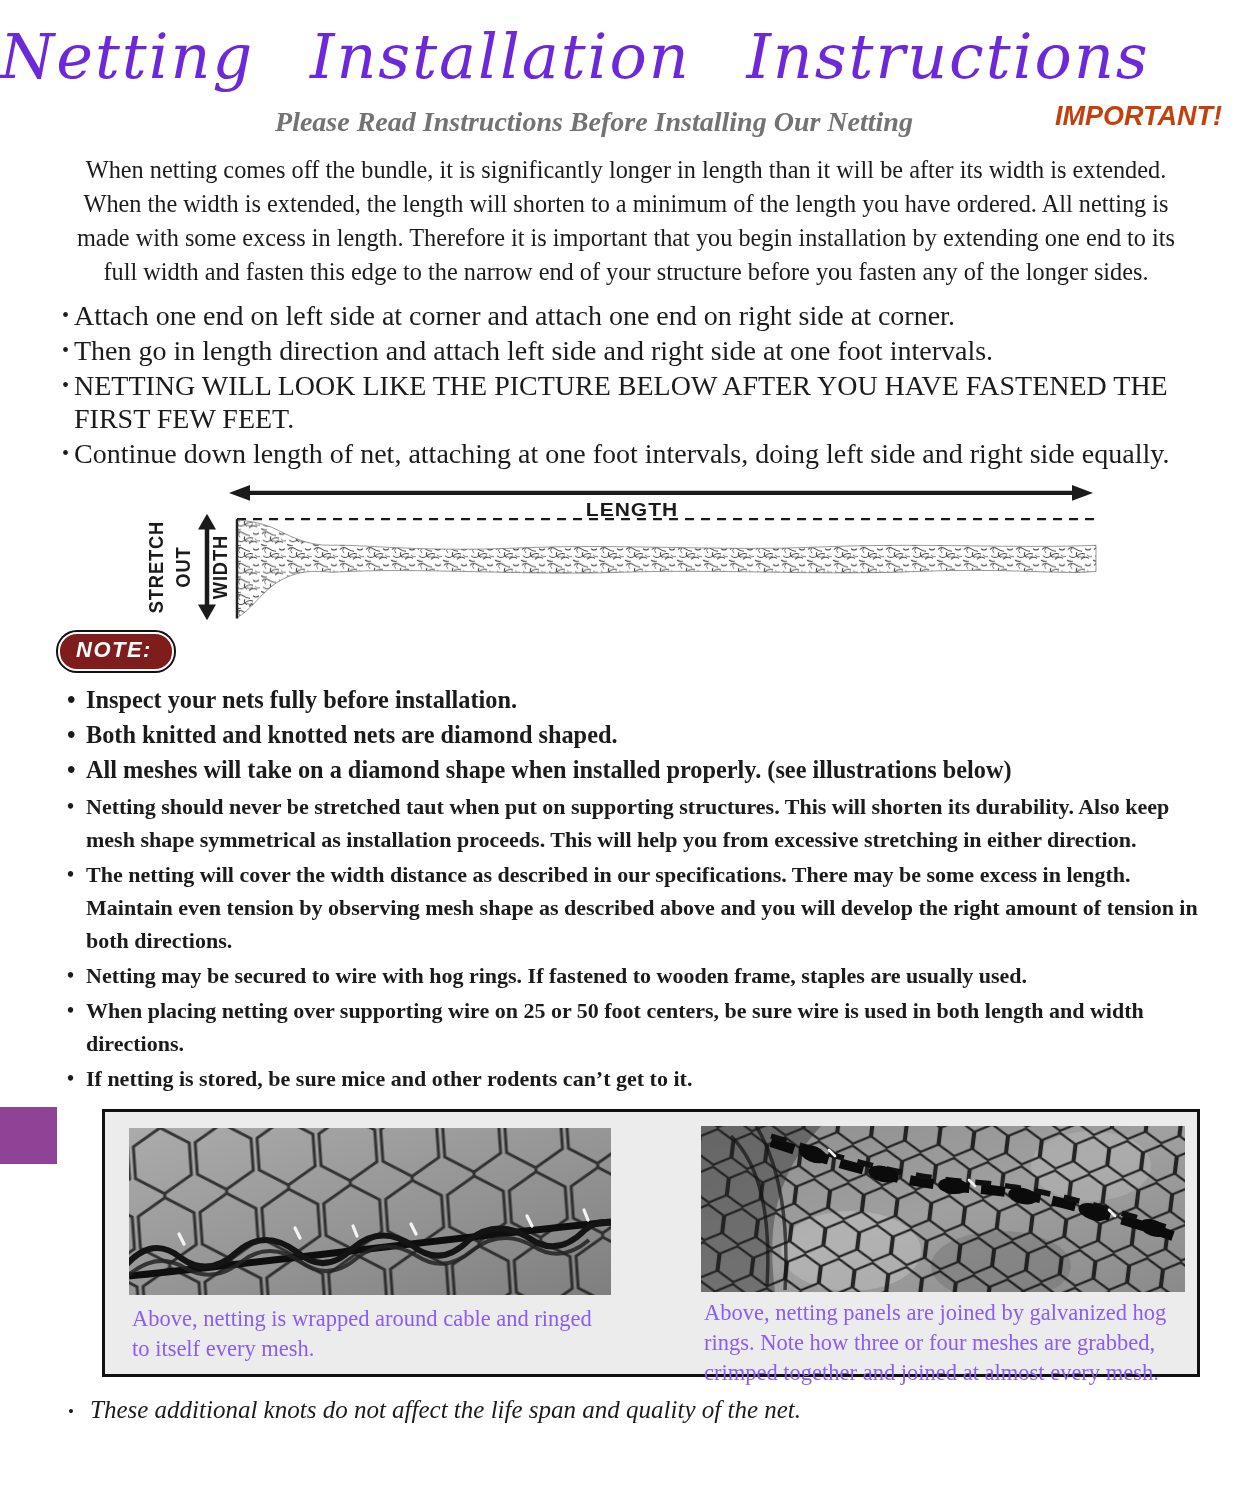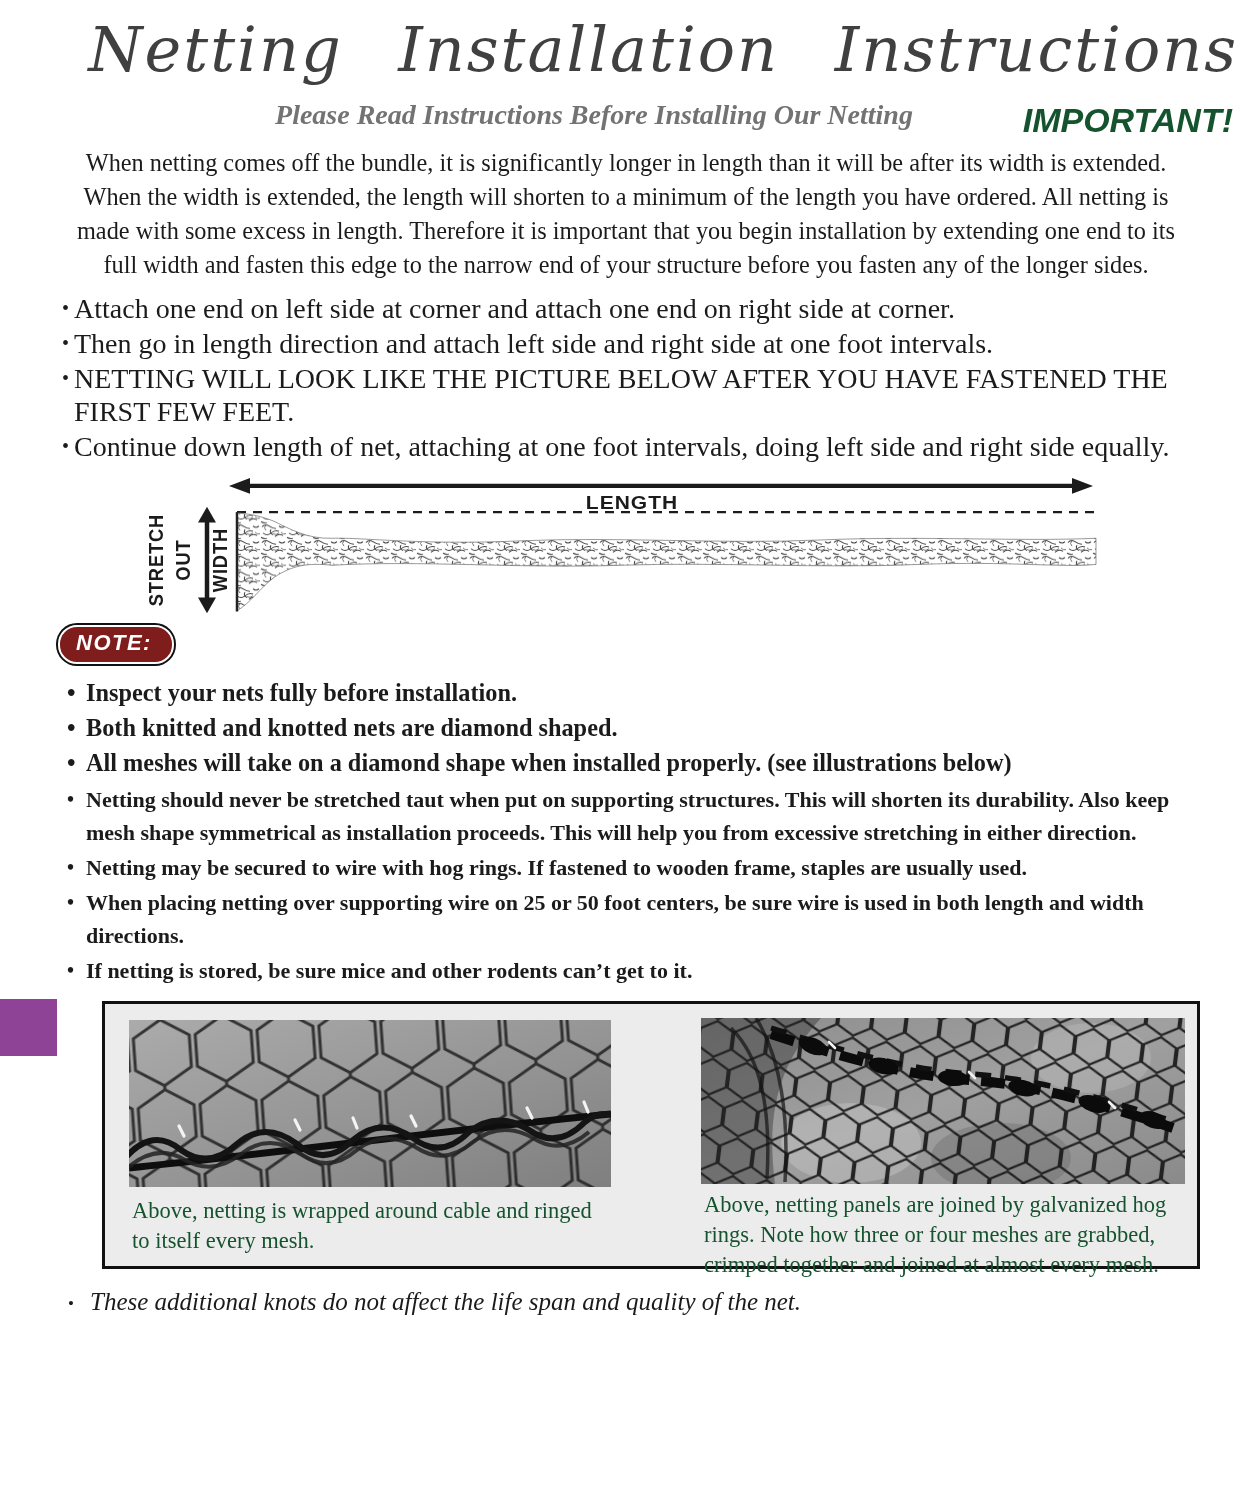"Netting Installation Instructions" .title { color: #404040 -> #6d28d9; padding-top: 4px -> 11px; text-align: right -> left }
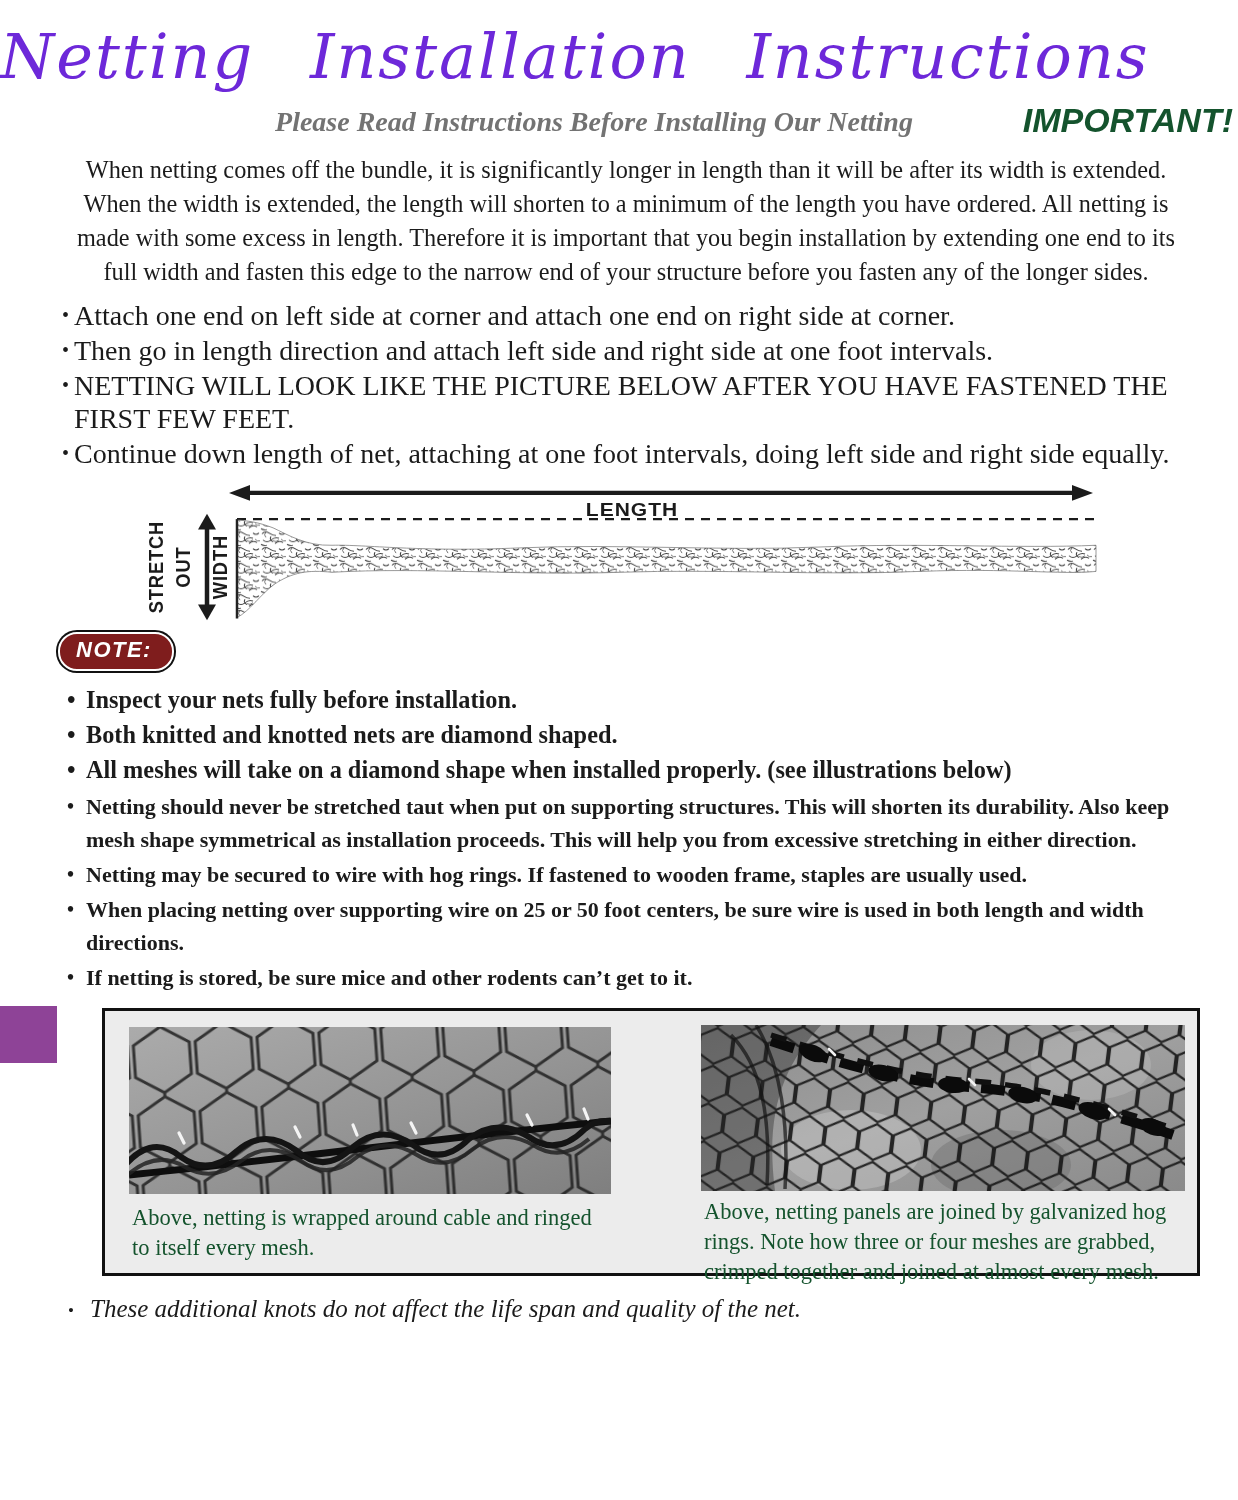"IMPORTANT!" .important { color: #14532d -> #c2410c; font-size: 34px -> 27px; right: 5px -> 16px }
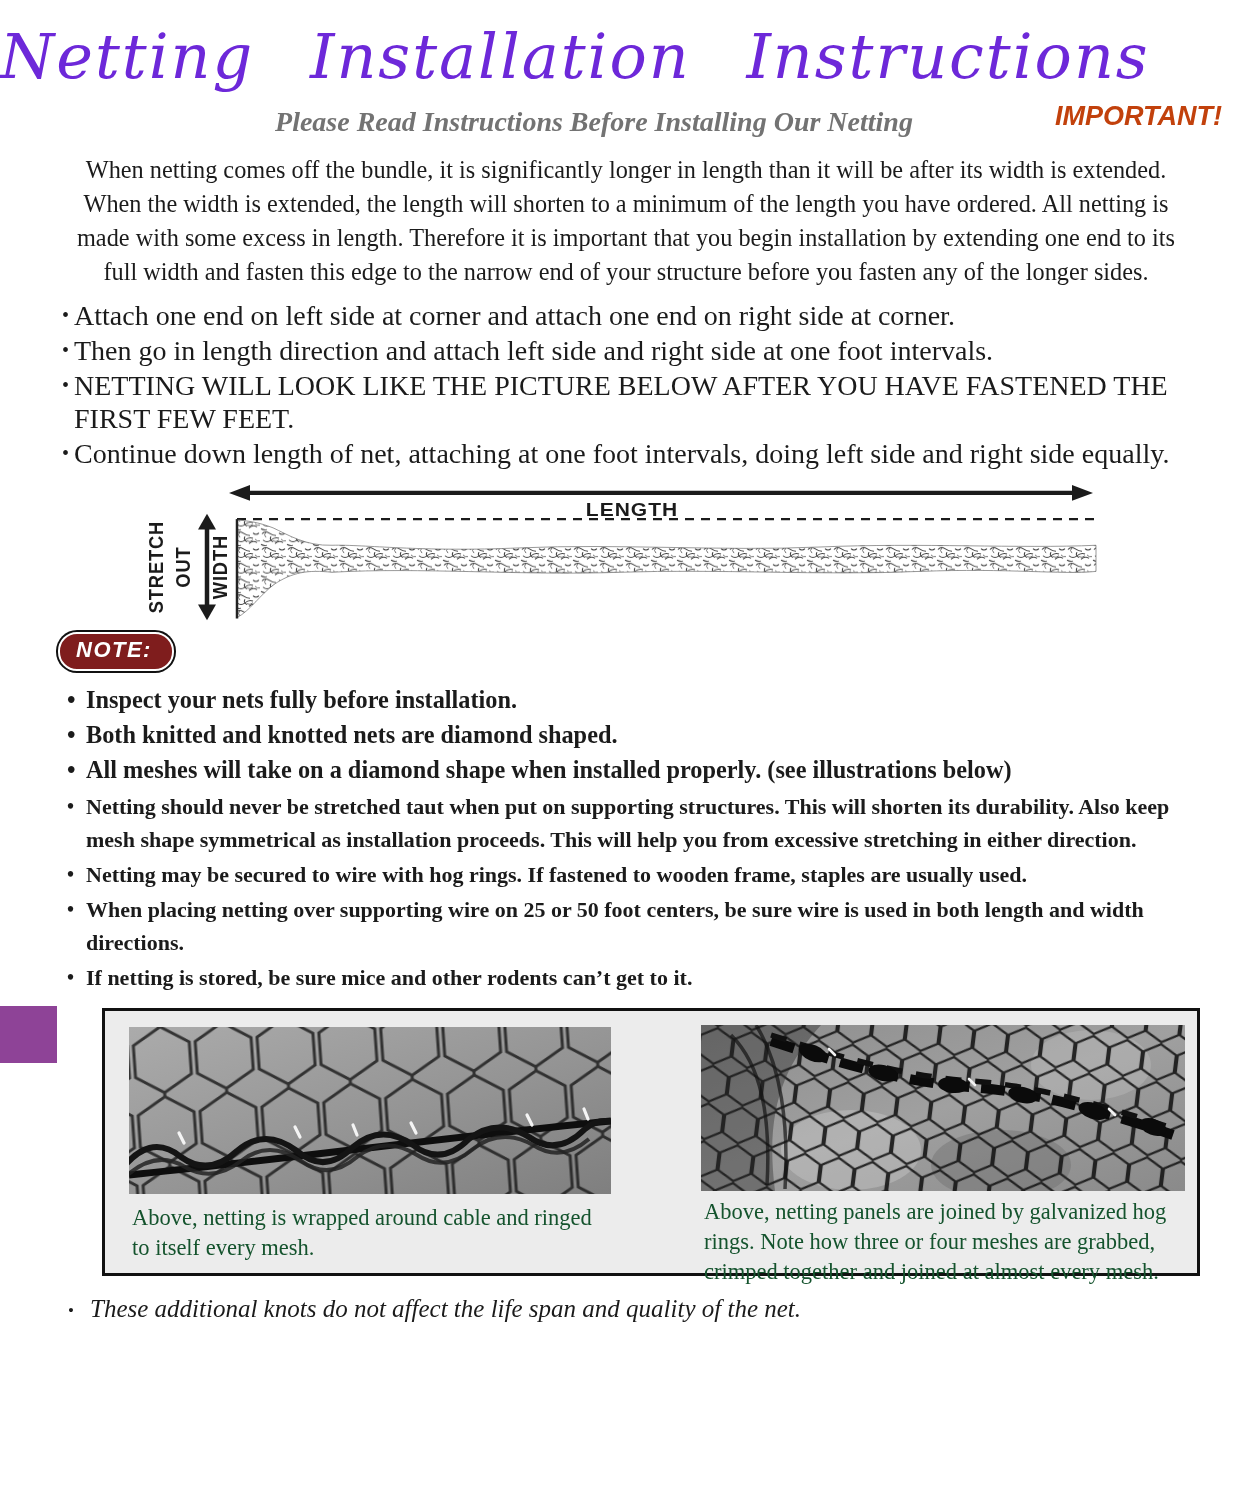"The netting will cover the" li { html: none -> <li>The netting will cover the width distance as described in our specifications. There may be some excess in length. Maintain even tension by observing mesh shape as described above and you will develop the right amount of tension in both directions.</li> }
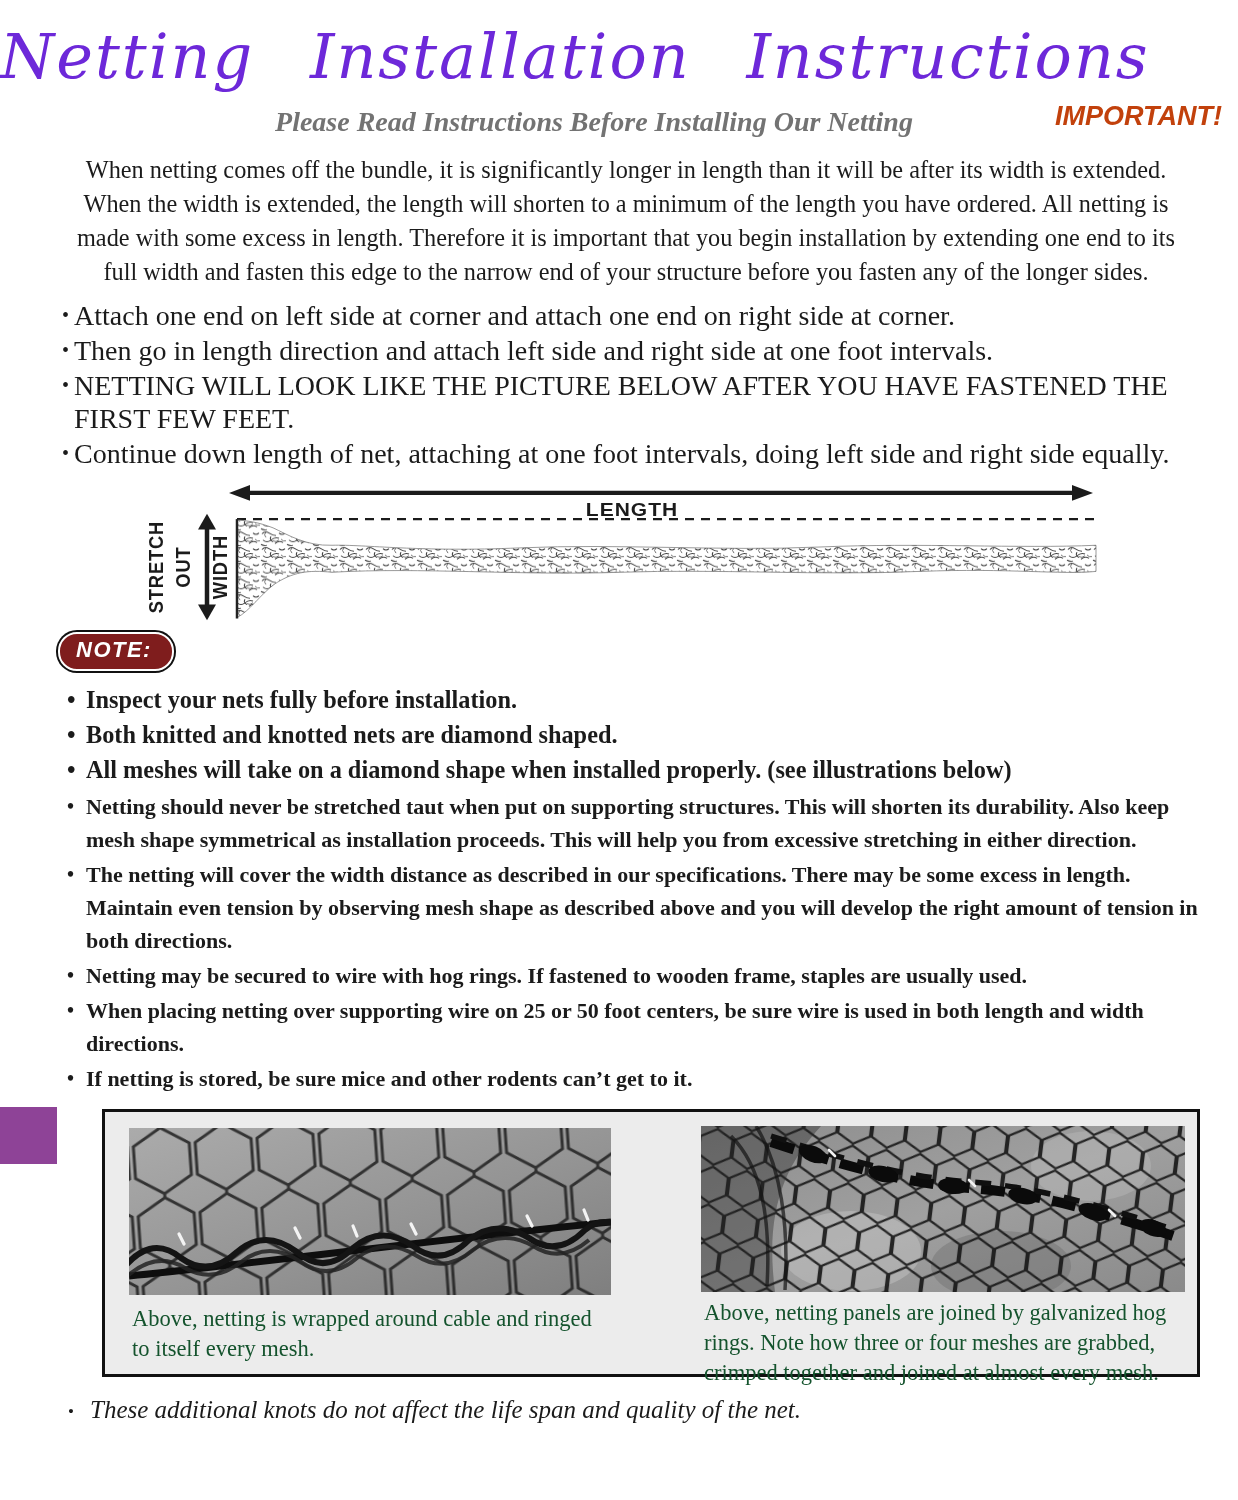"Above, netting is wrapped around" .caption { color: #14532d -> #8b5cf6 }
